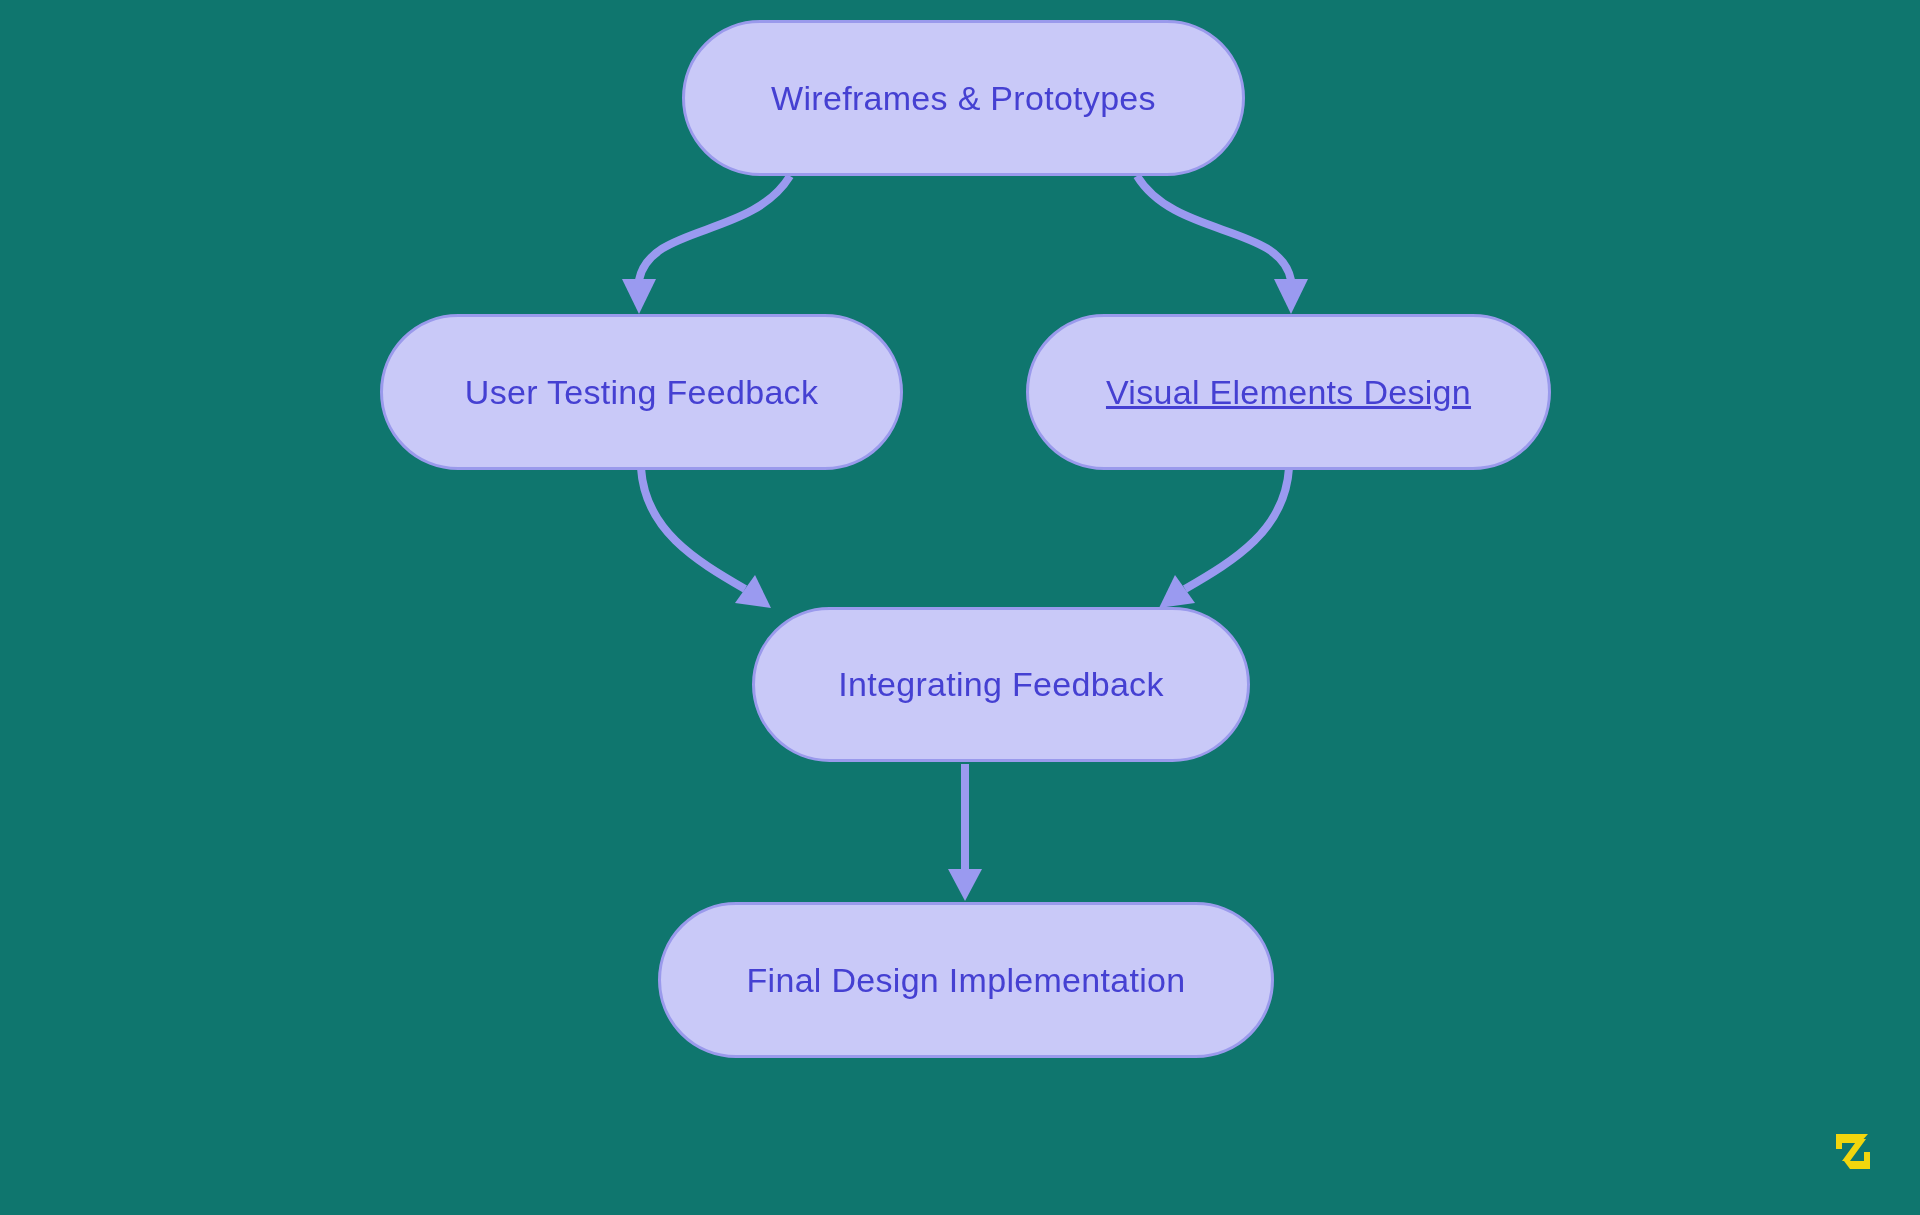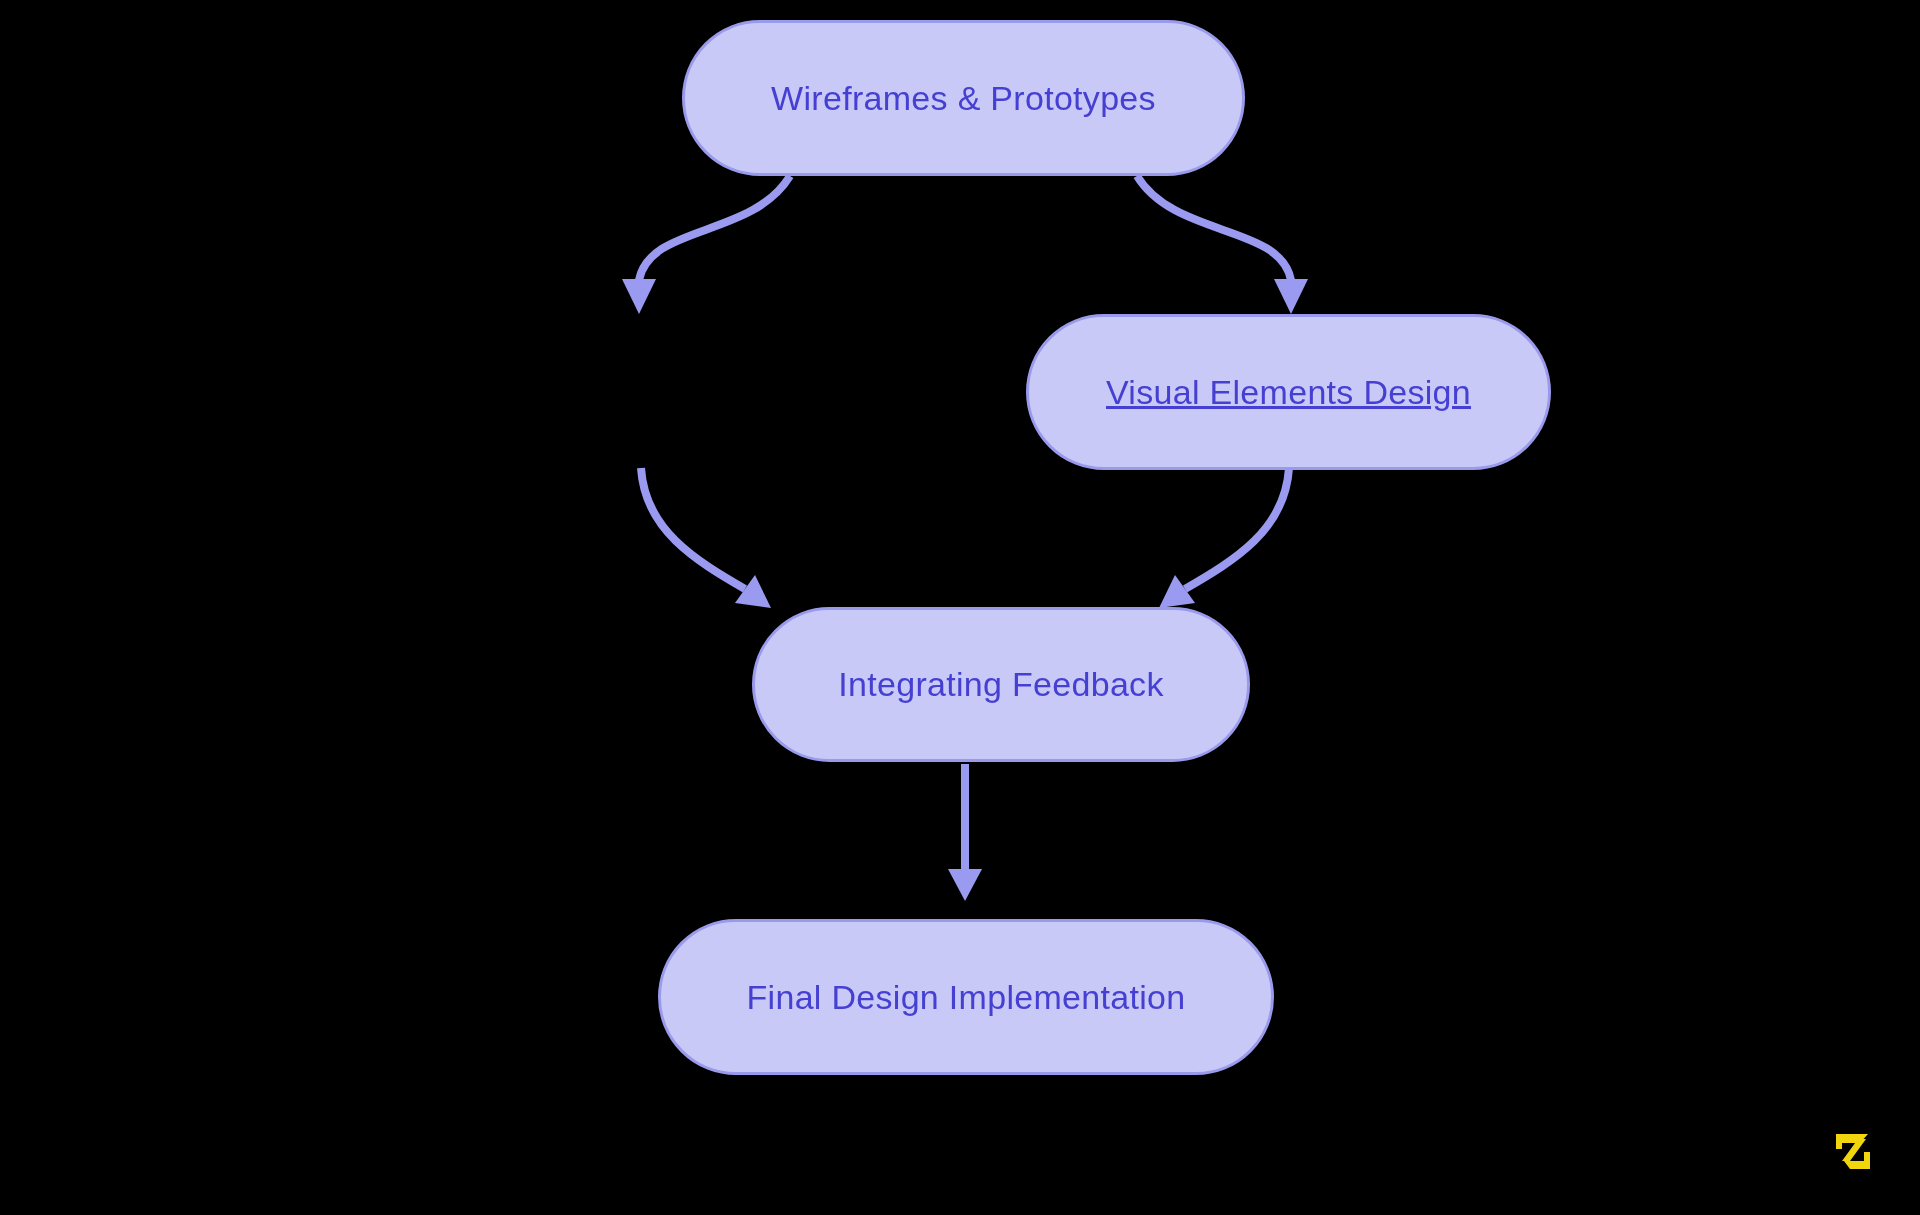"Wireframes & Prototypes" .canvas { background: #000000 -> #0f766e }
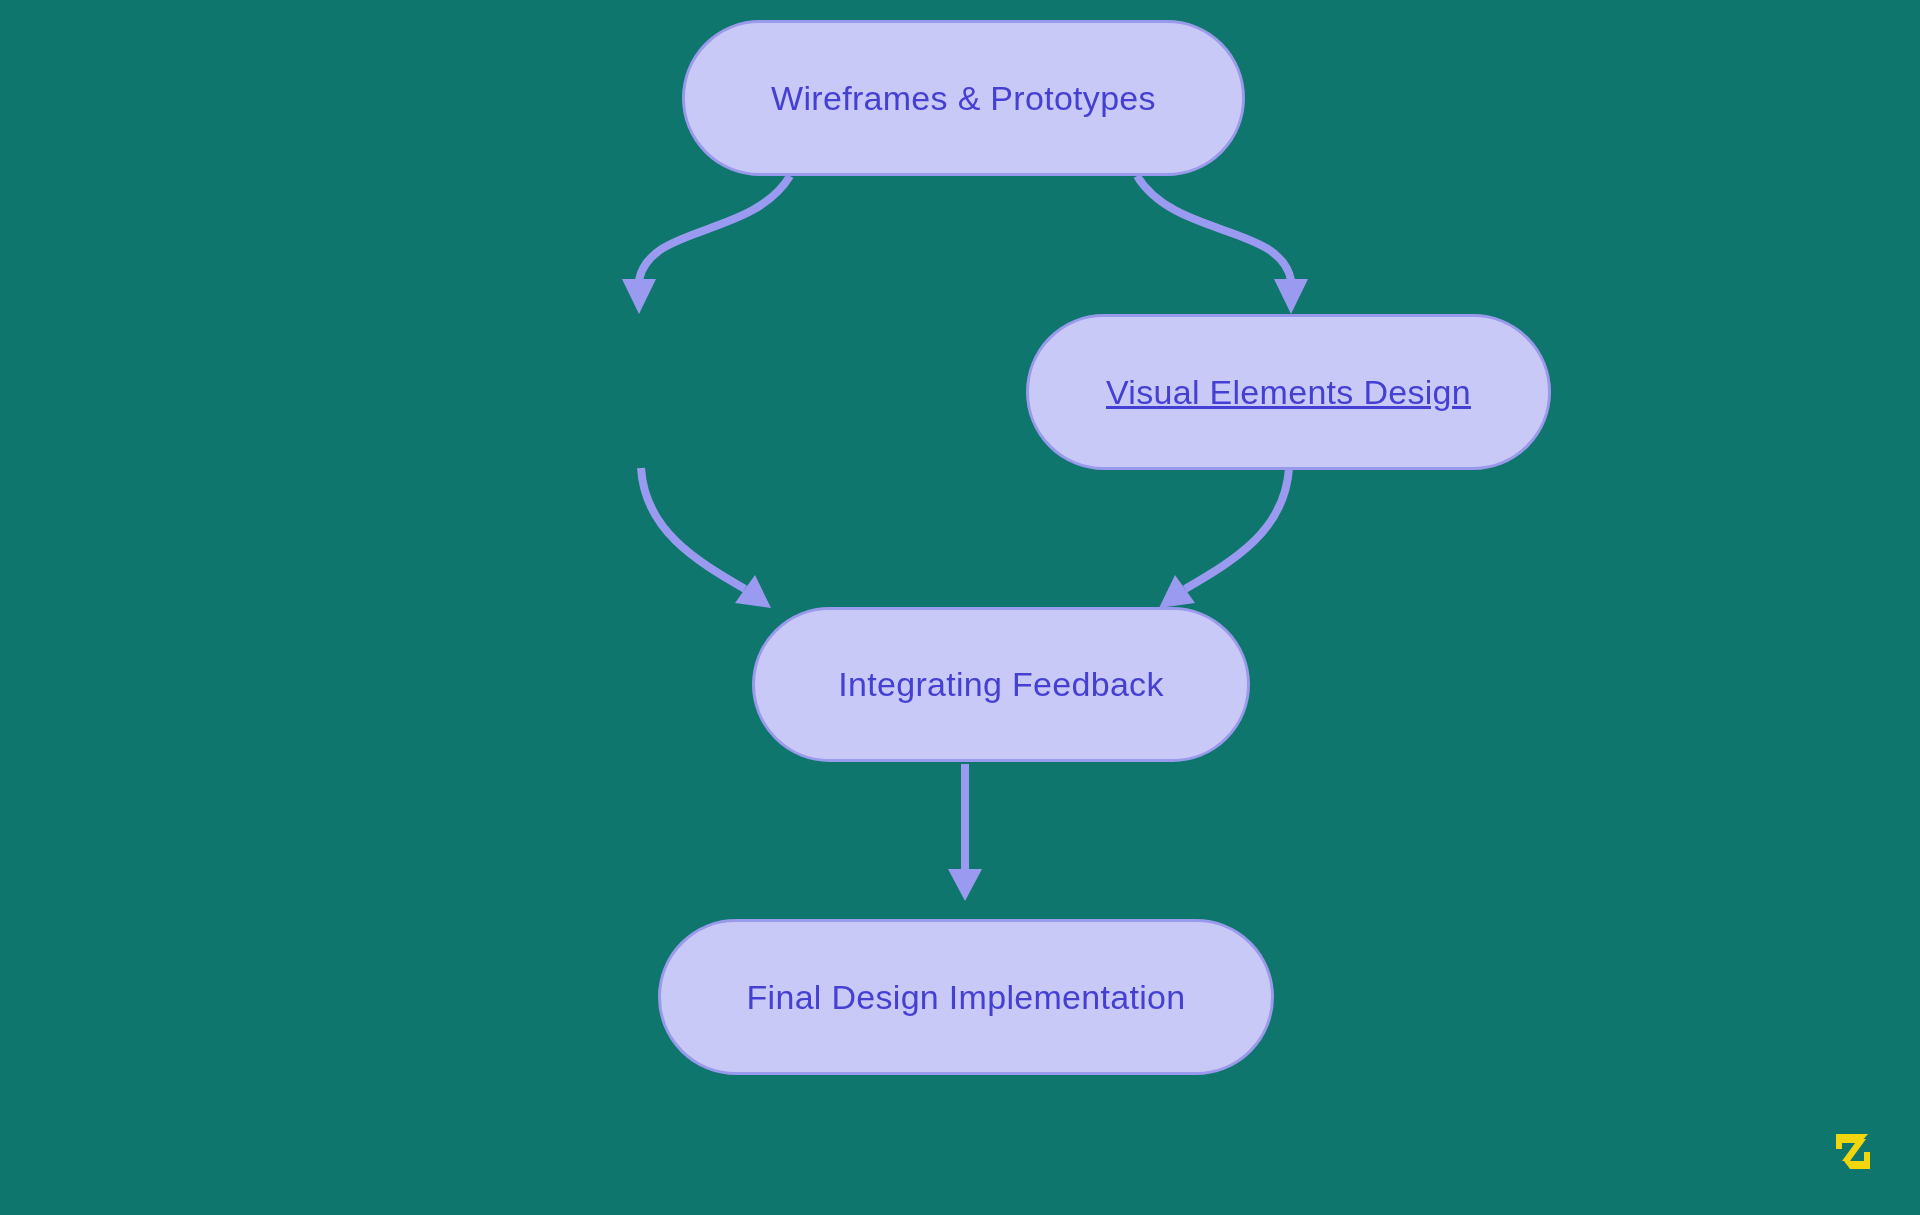"User Testing Feedback" div.node { html: none -> <div> <span>User Testing Feedback</span> </div> }
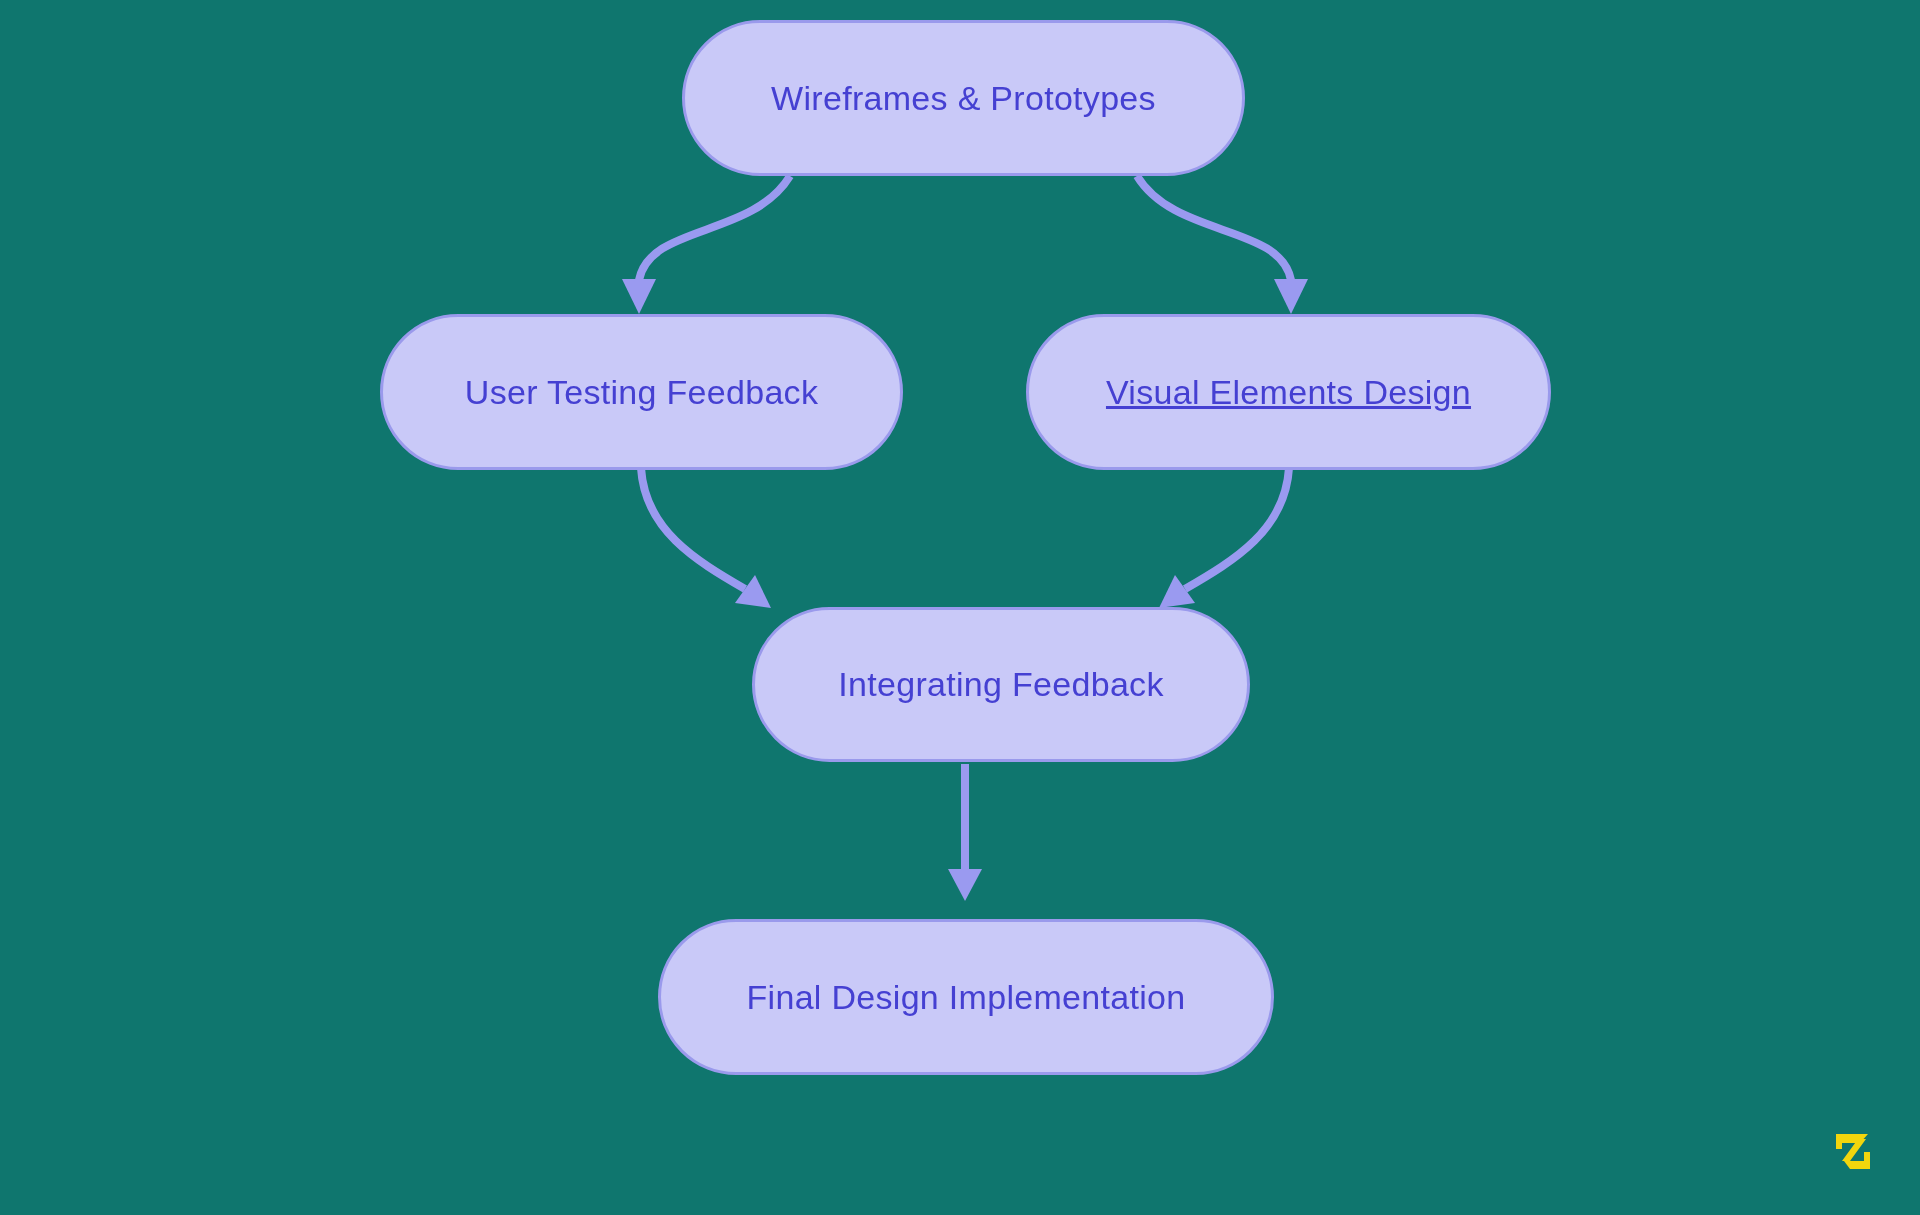"Final Design Implementation" .node-5 { margin-top: 17px -> none }
